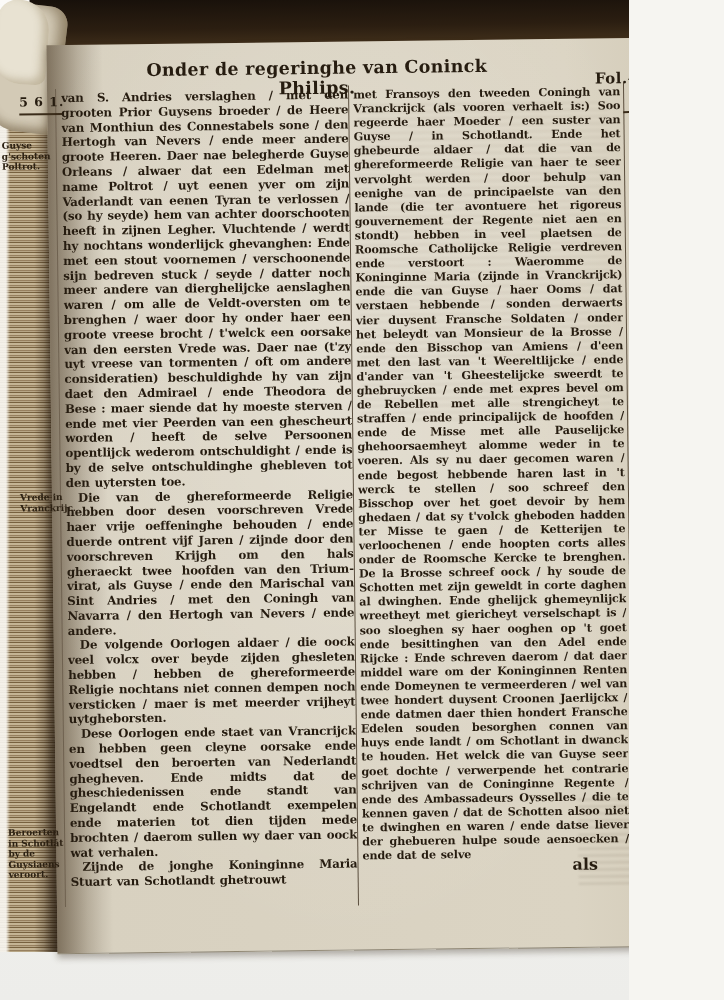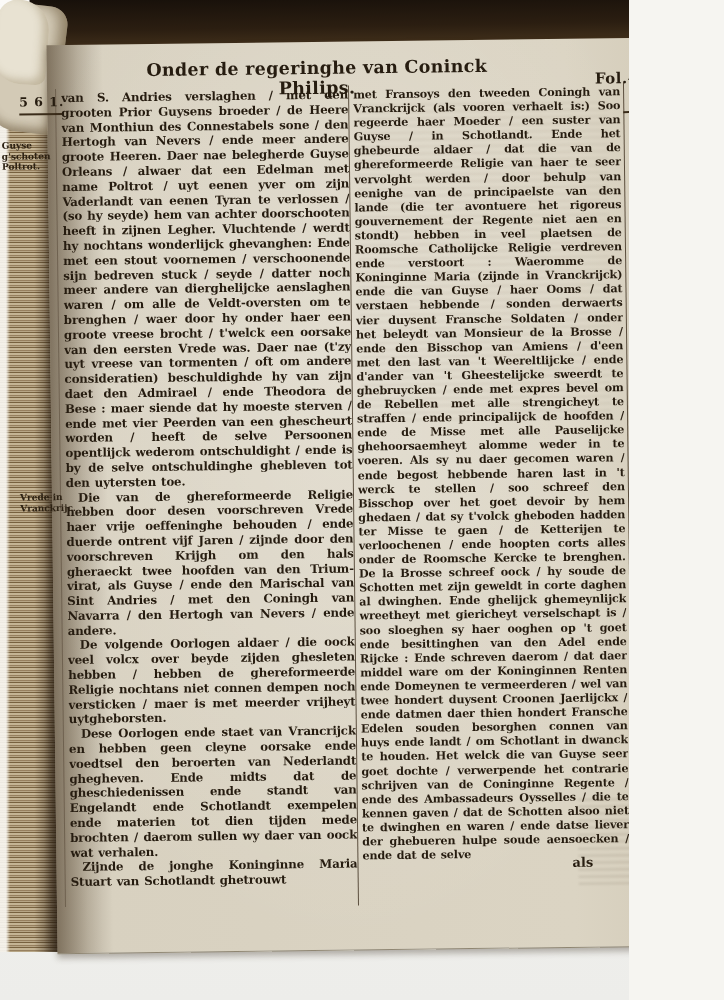"Beroerten in Schotlāt by de" div.mnote { html: none -> <div>Beroerten in Schotlāt by de Guysiaens veroort.</div> }
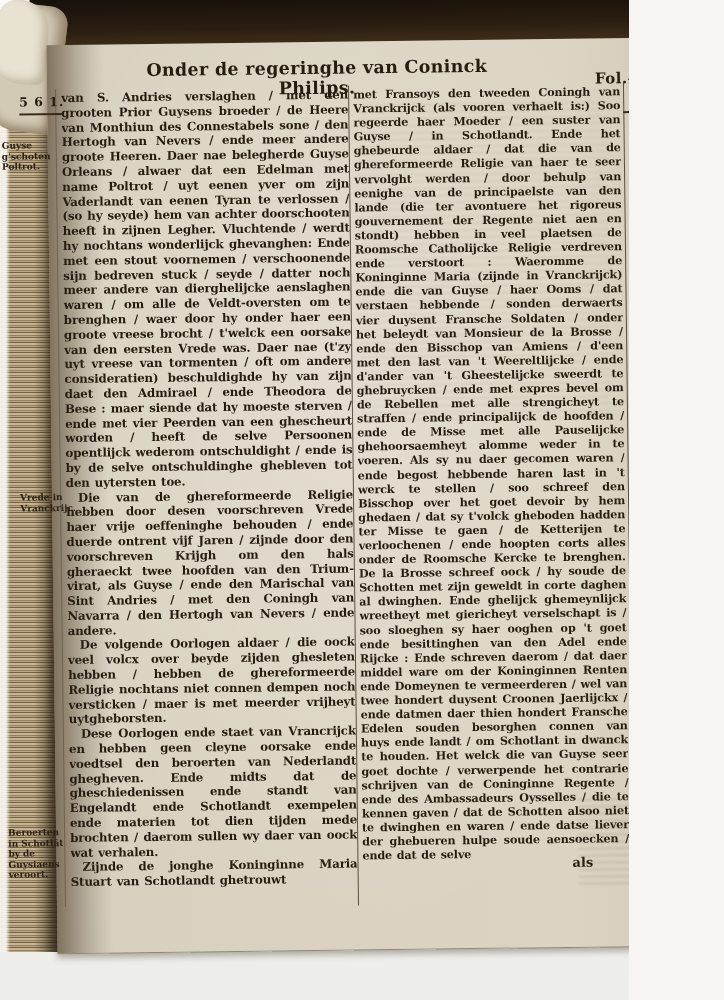"als" .catchword { font-size: 13px -> 16px }
